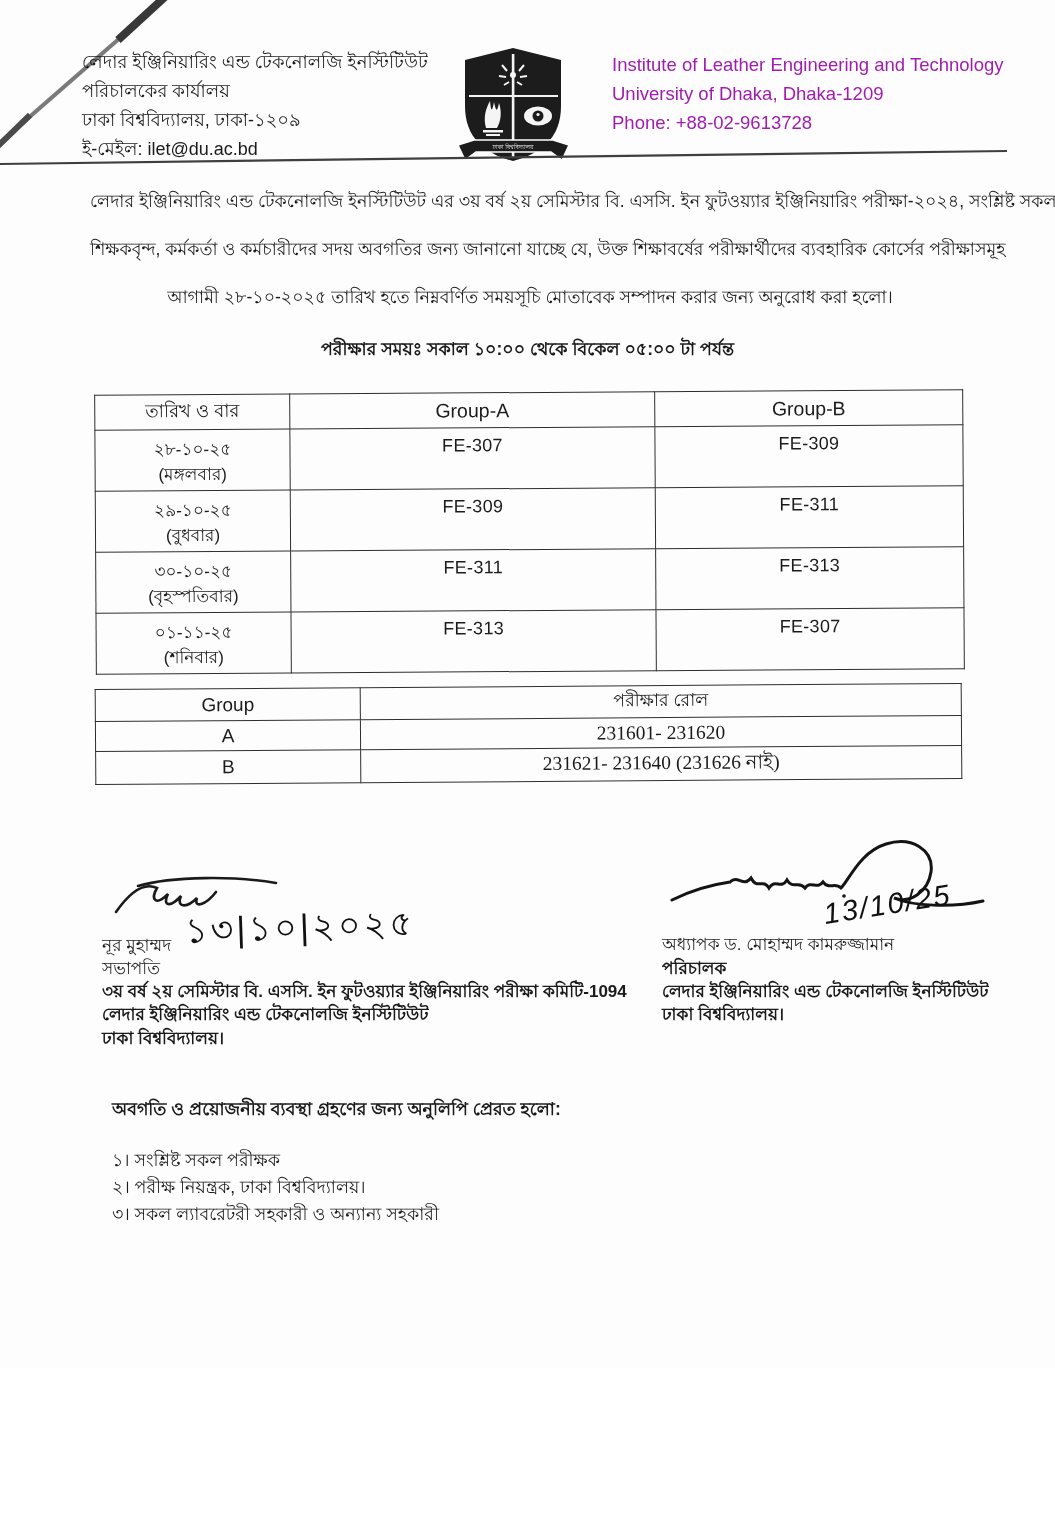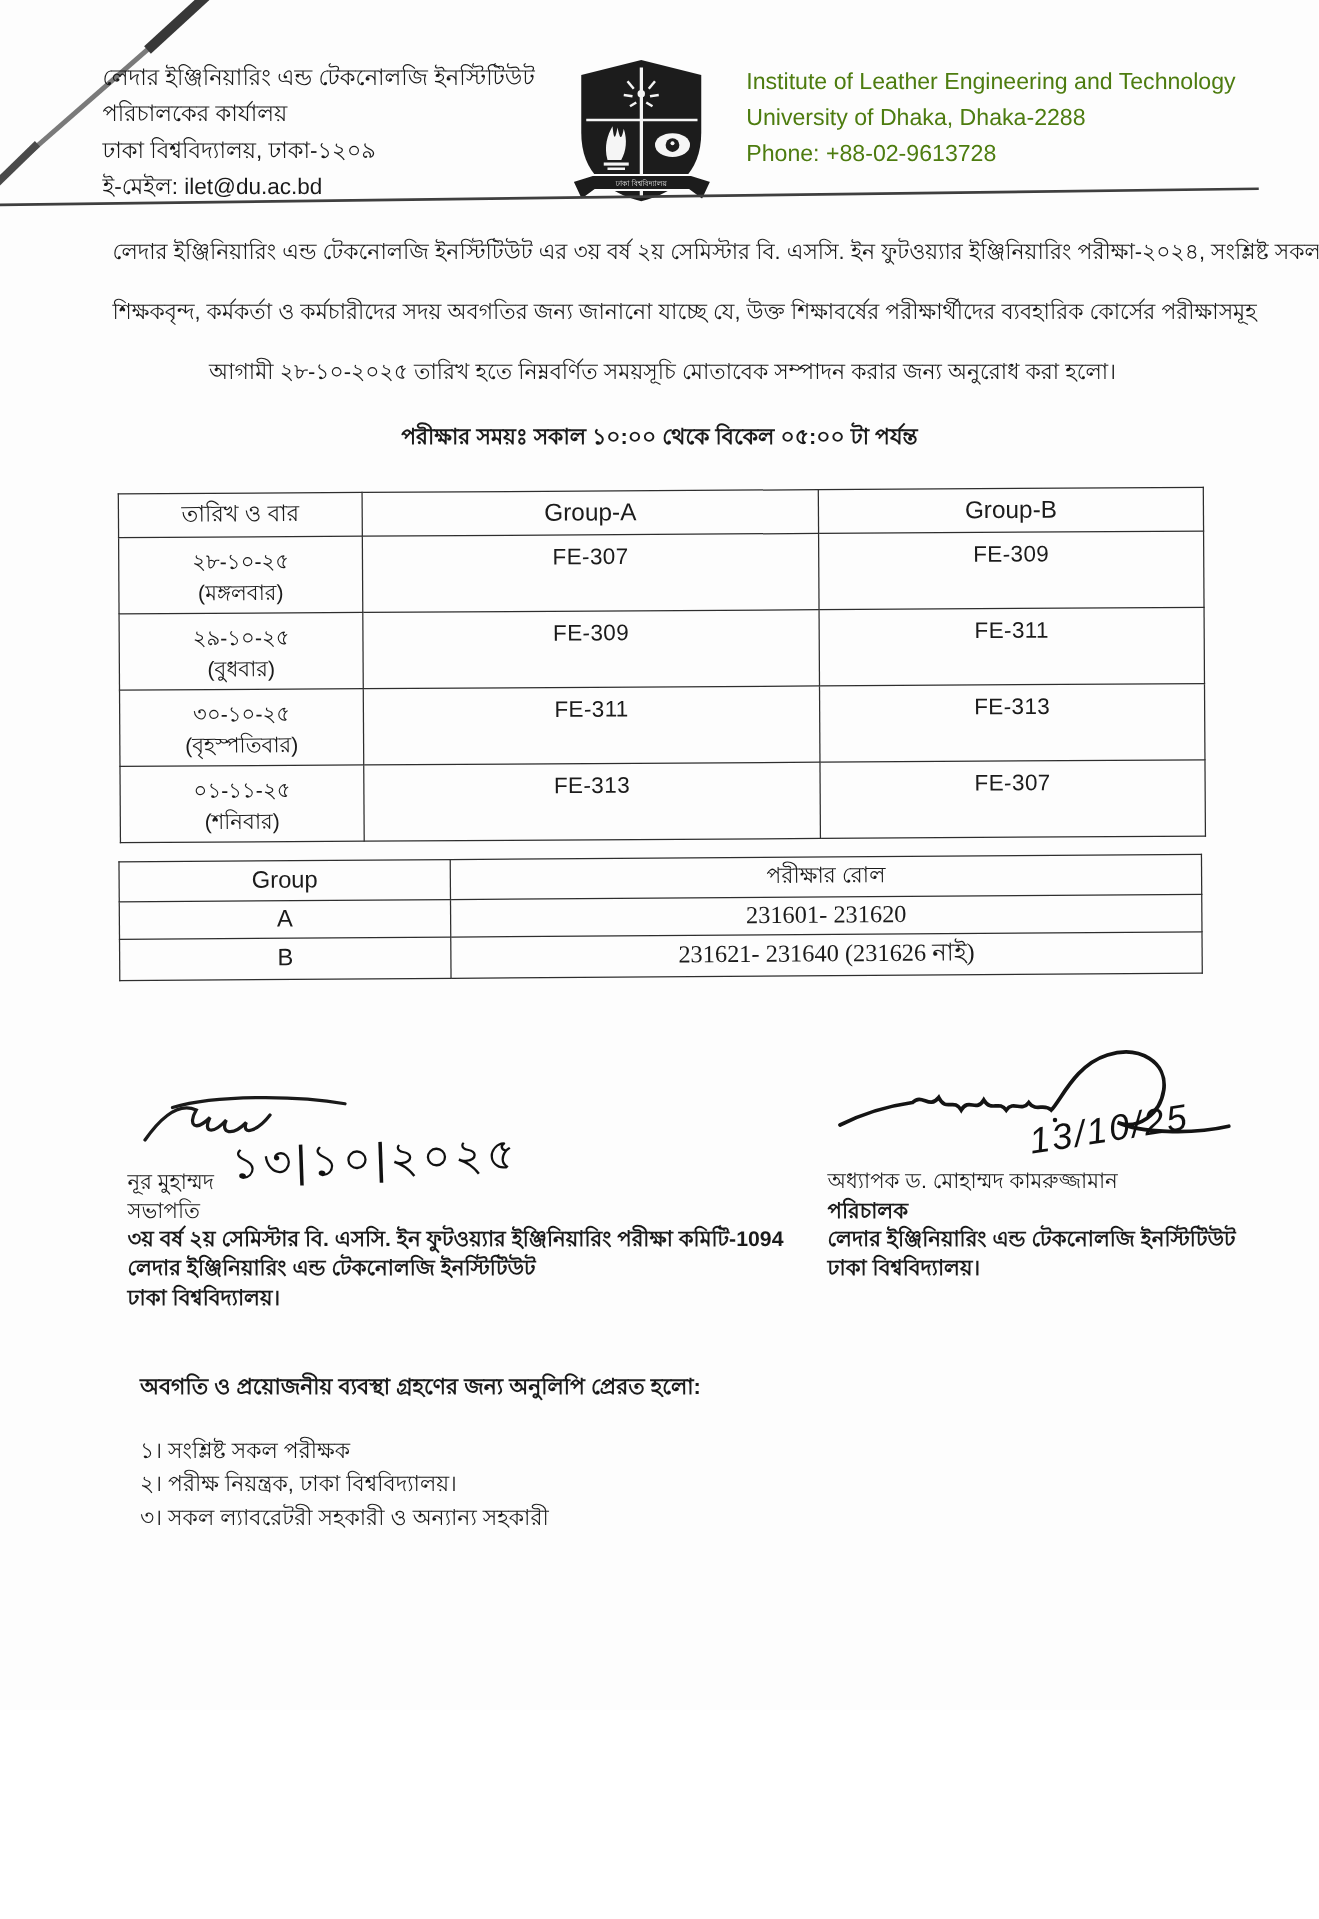"Institute of Leather Engineering and" .header-right { color: #4d7c0f -> #a21caf; left: 597px -> 612px }
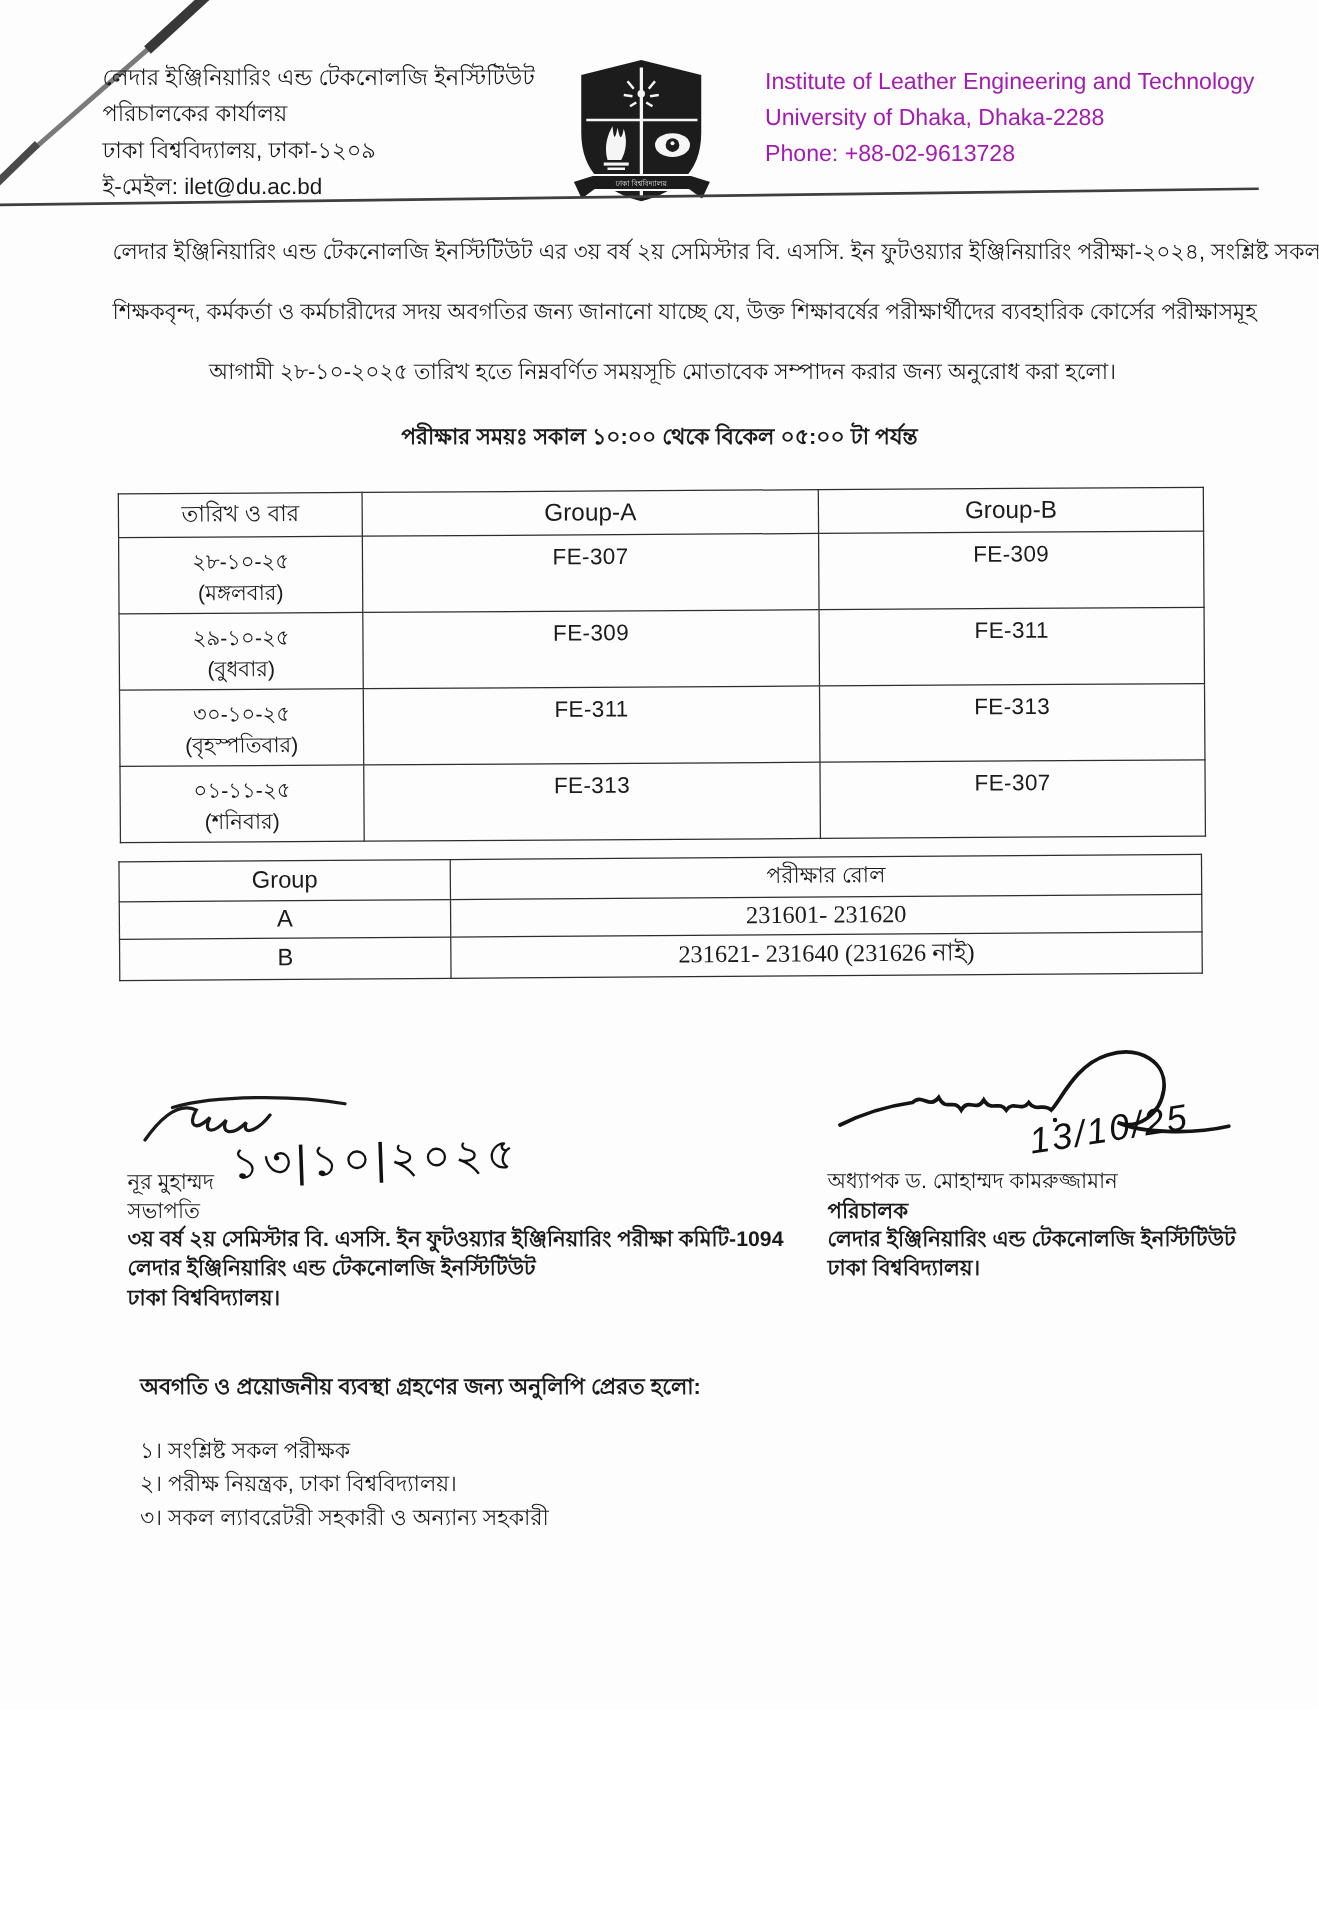"University of Dhaka, Dhaka-2288" div.line { text: Dhaka-2288 -> Dhaka-1209 }
